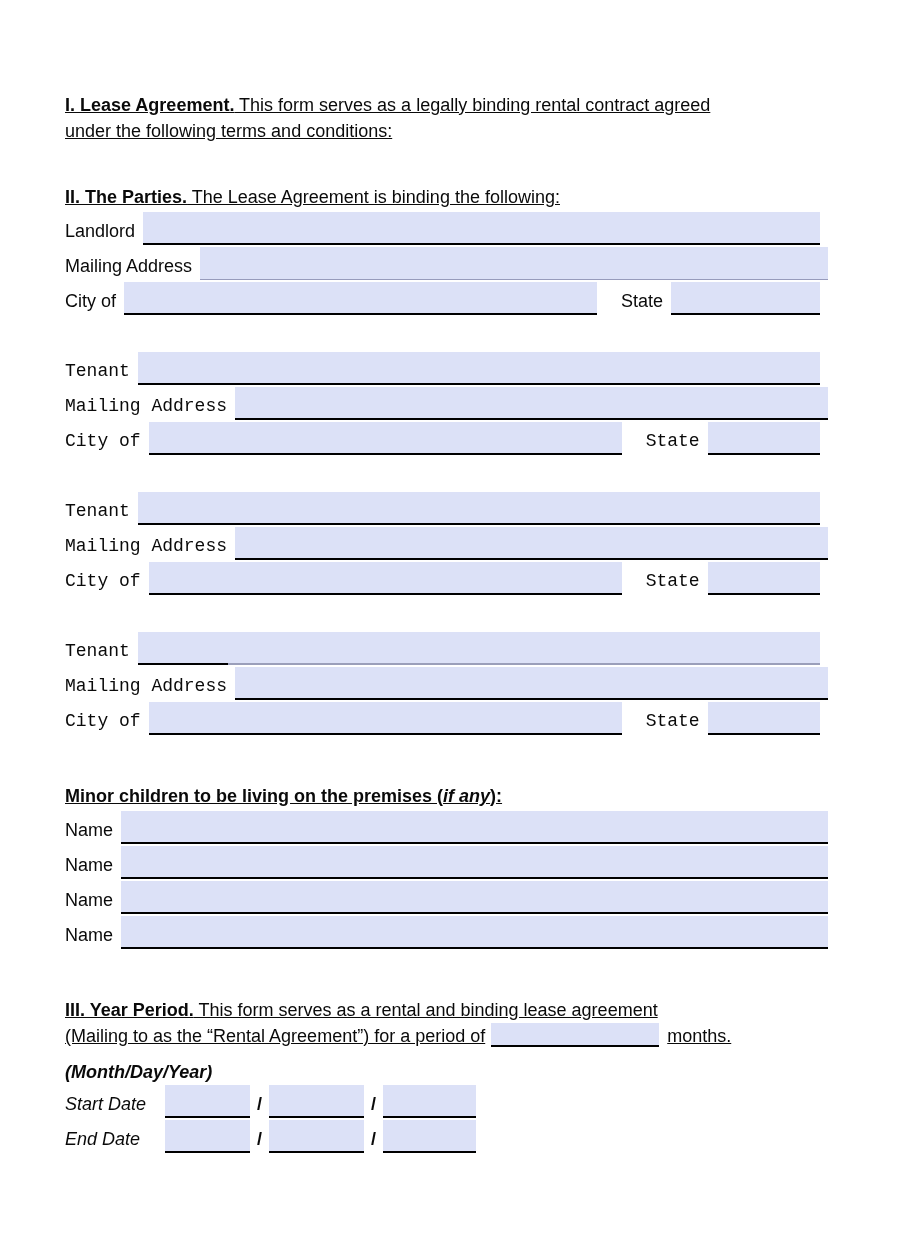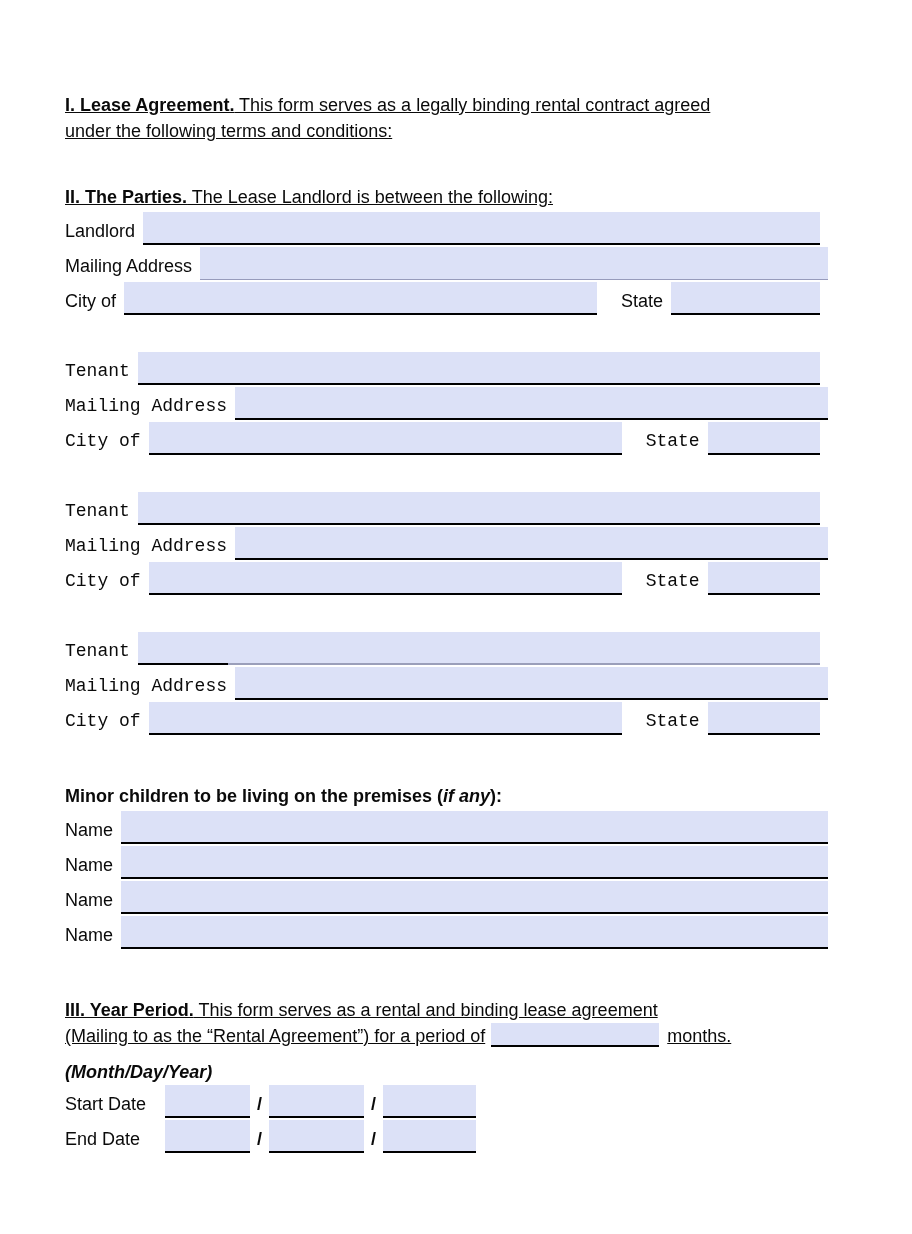"The Lease Landlord is between" span { text: Landlord is between -> Agreement is binding }
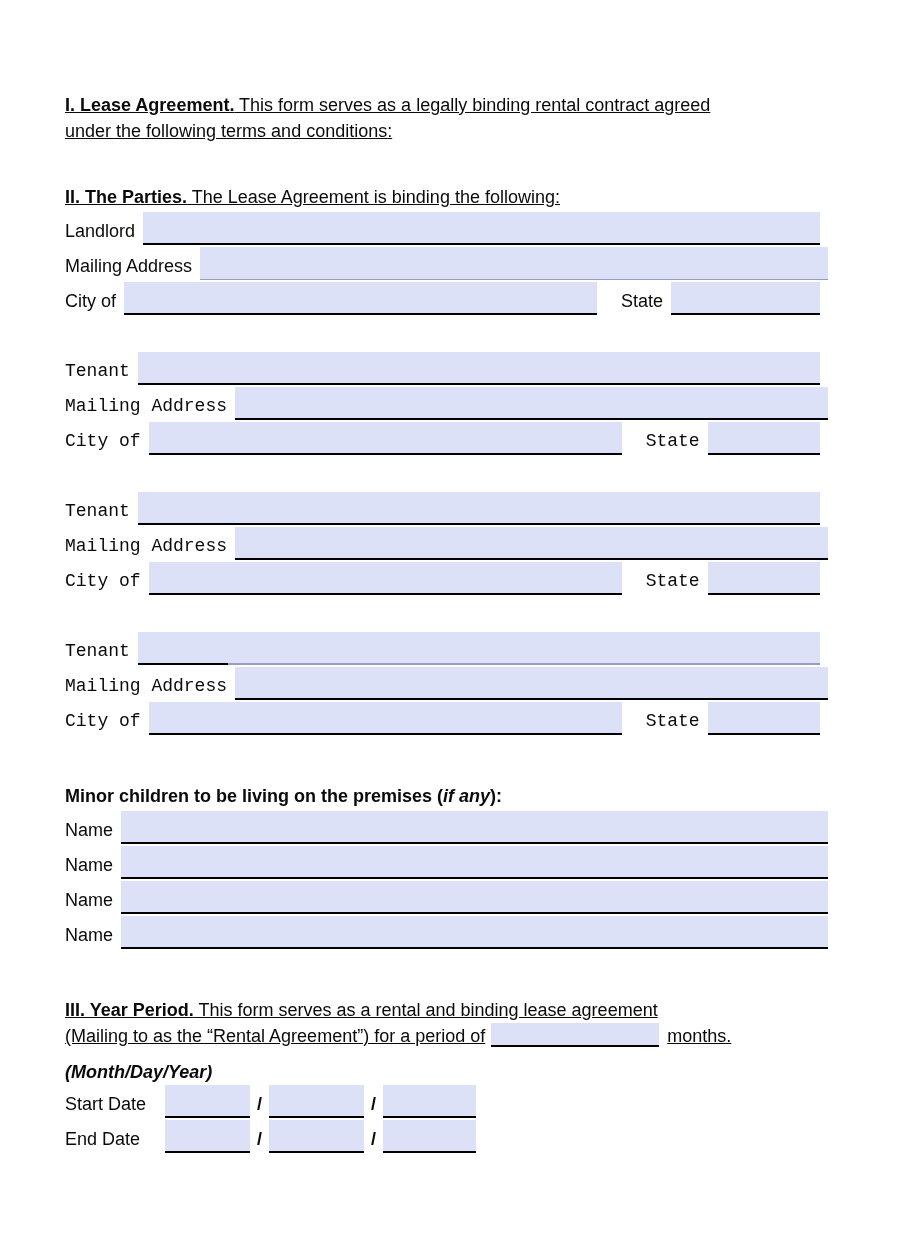"Minor children to be living" .mc-heading { text-decoration: none -> underline }
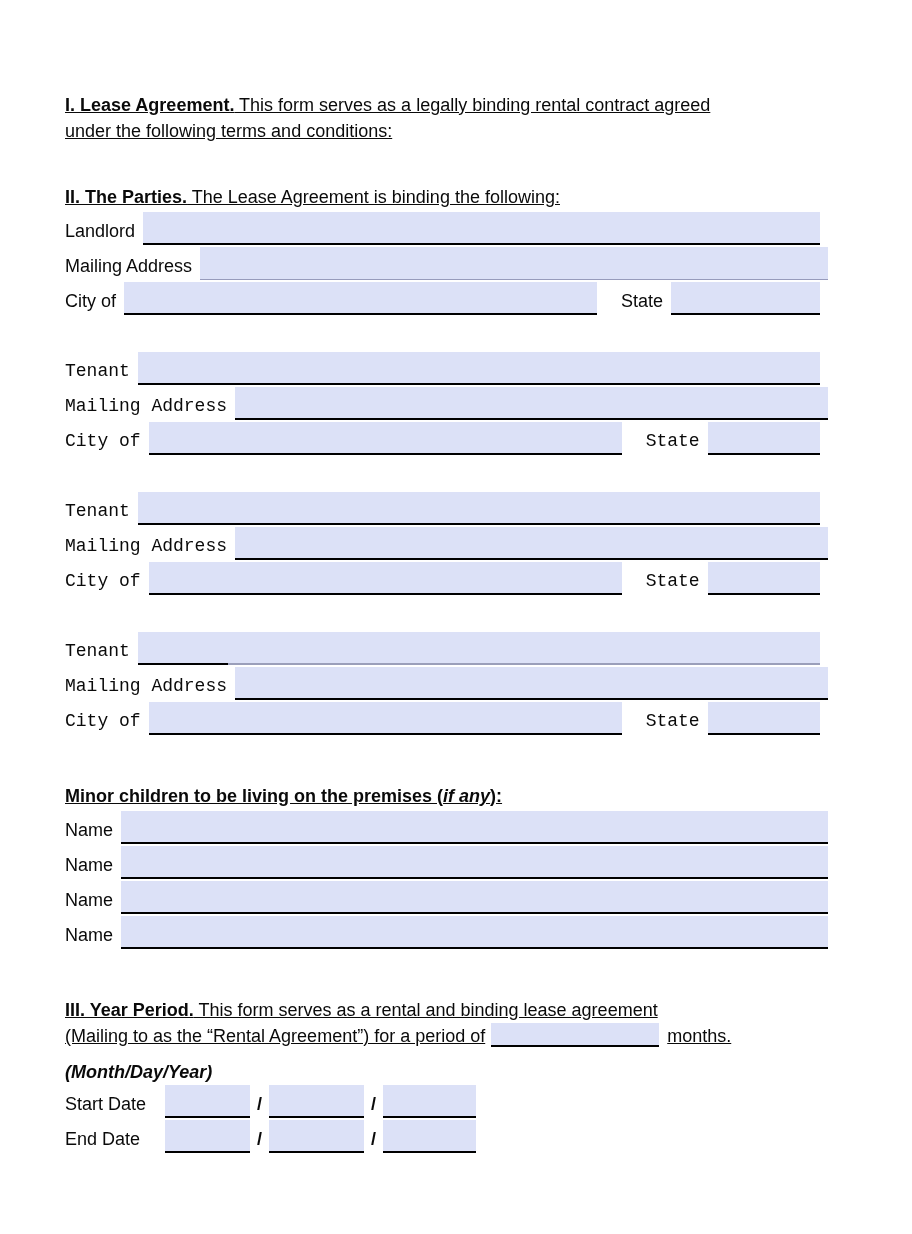"Start Date" .date-lbl { font-style: none -> italic }
